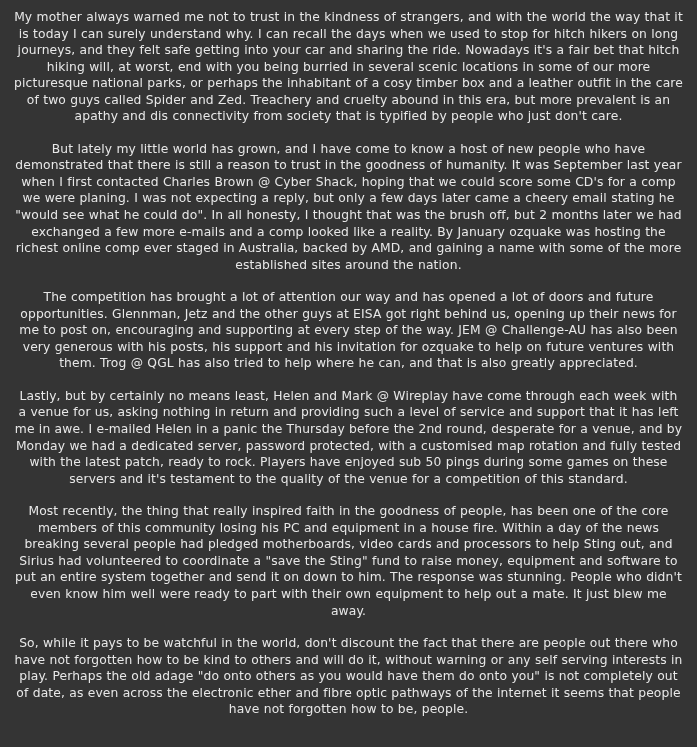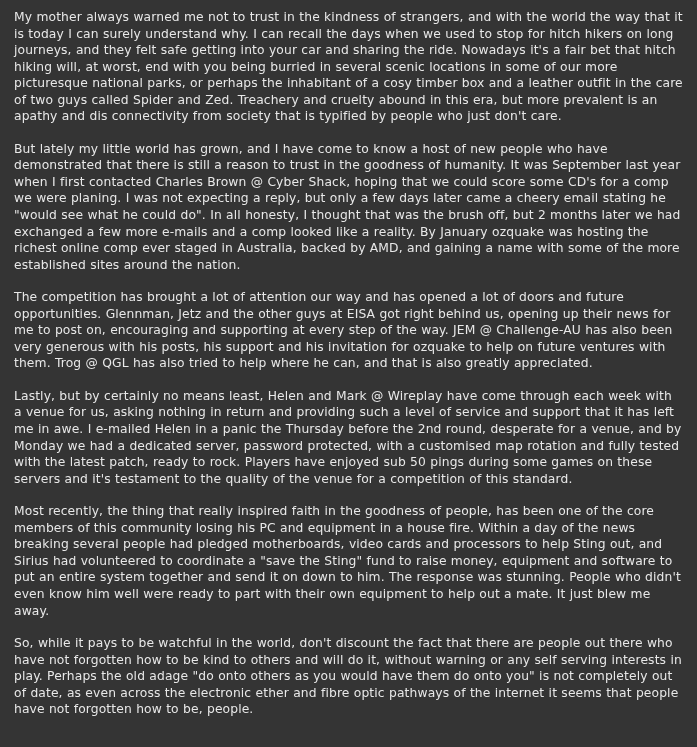"My mother always warned me" .para { text-align: left -> center }
